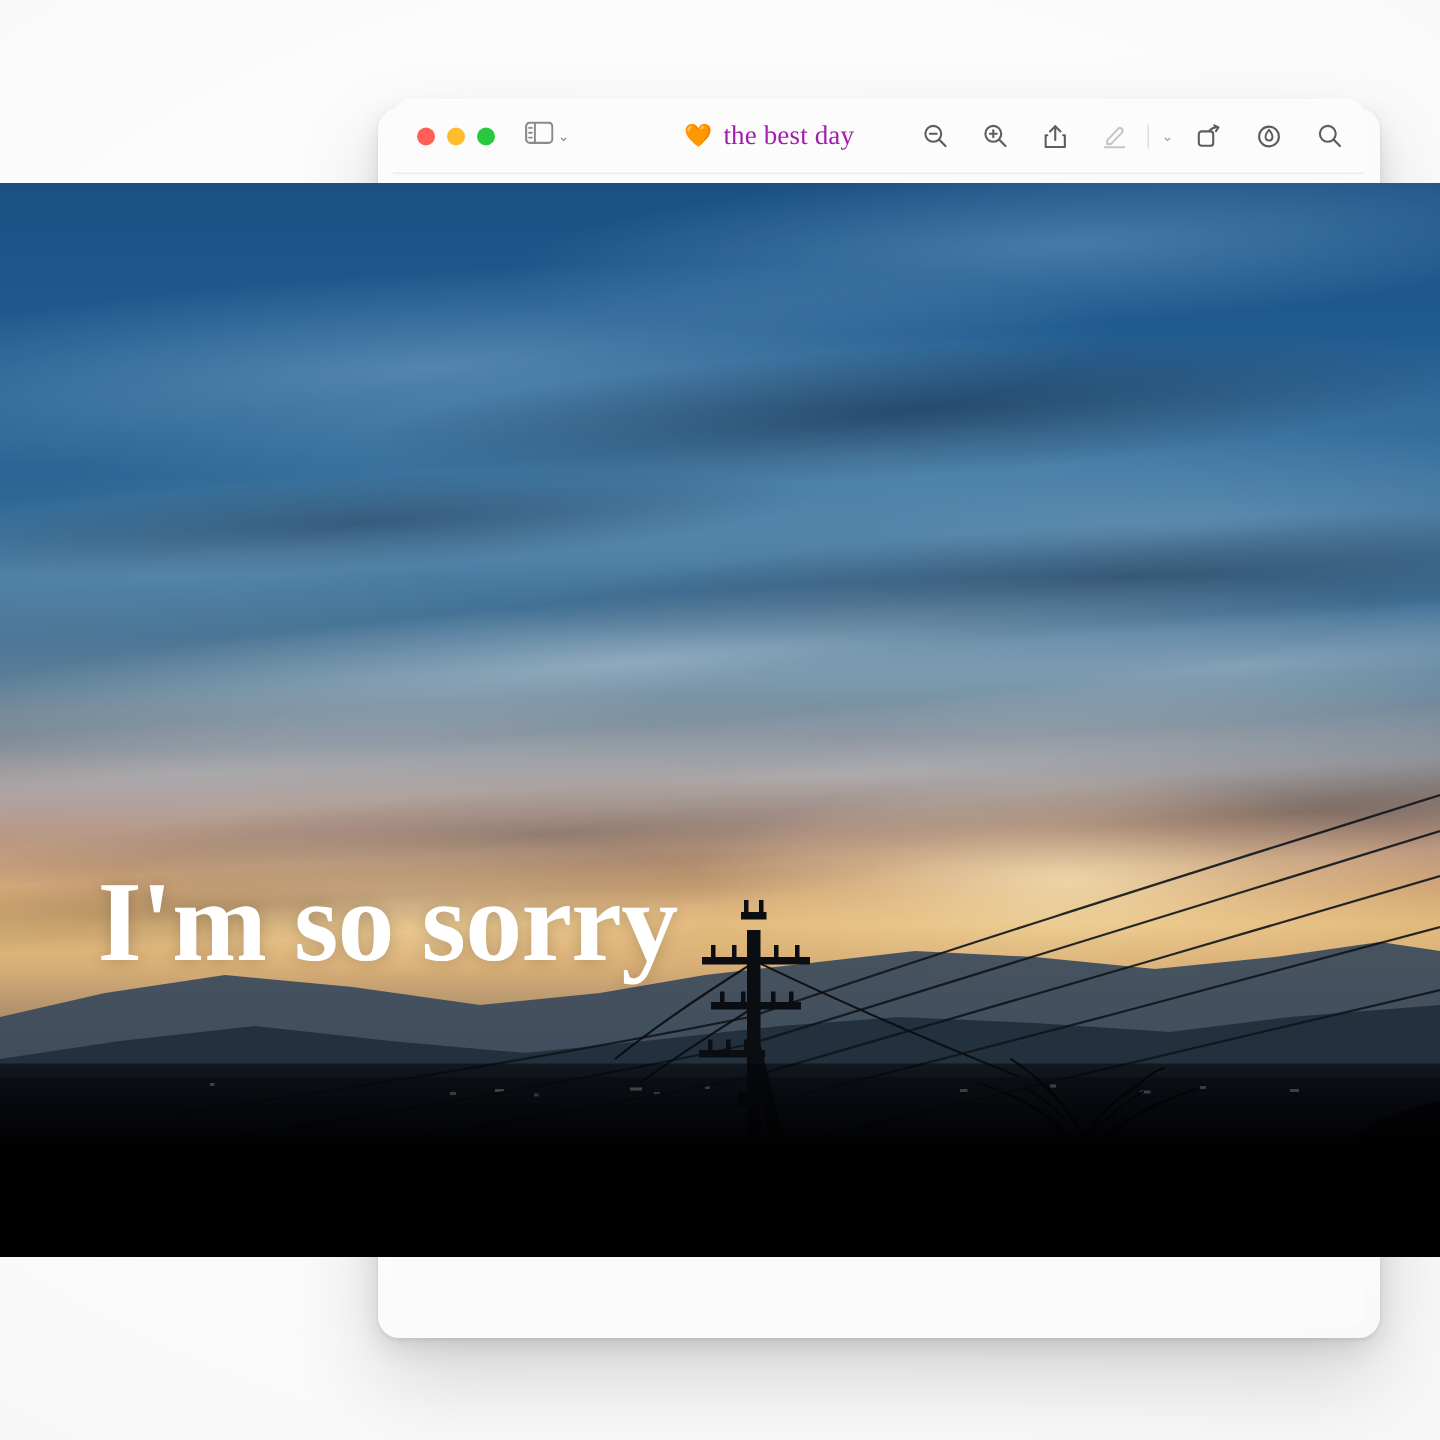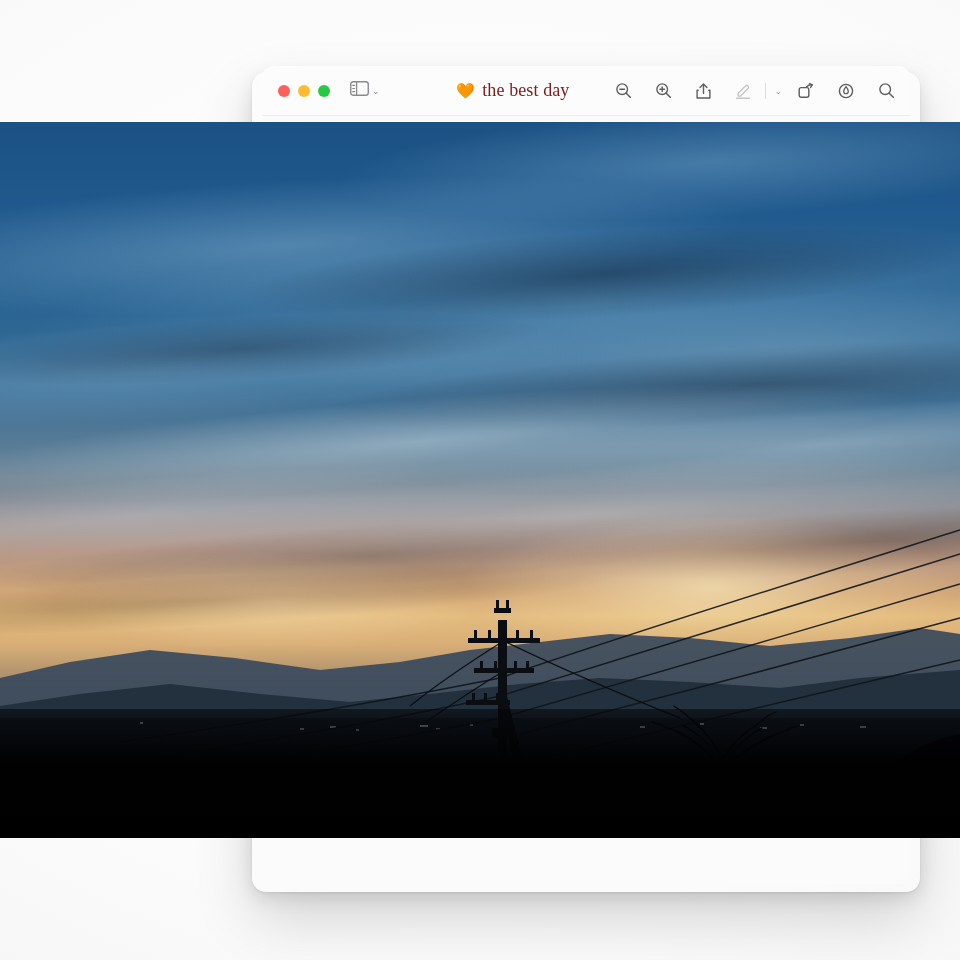"the best day" .title-text { color: #7f1d1d -> #a21caf }
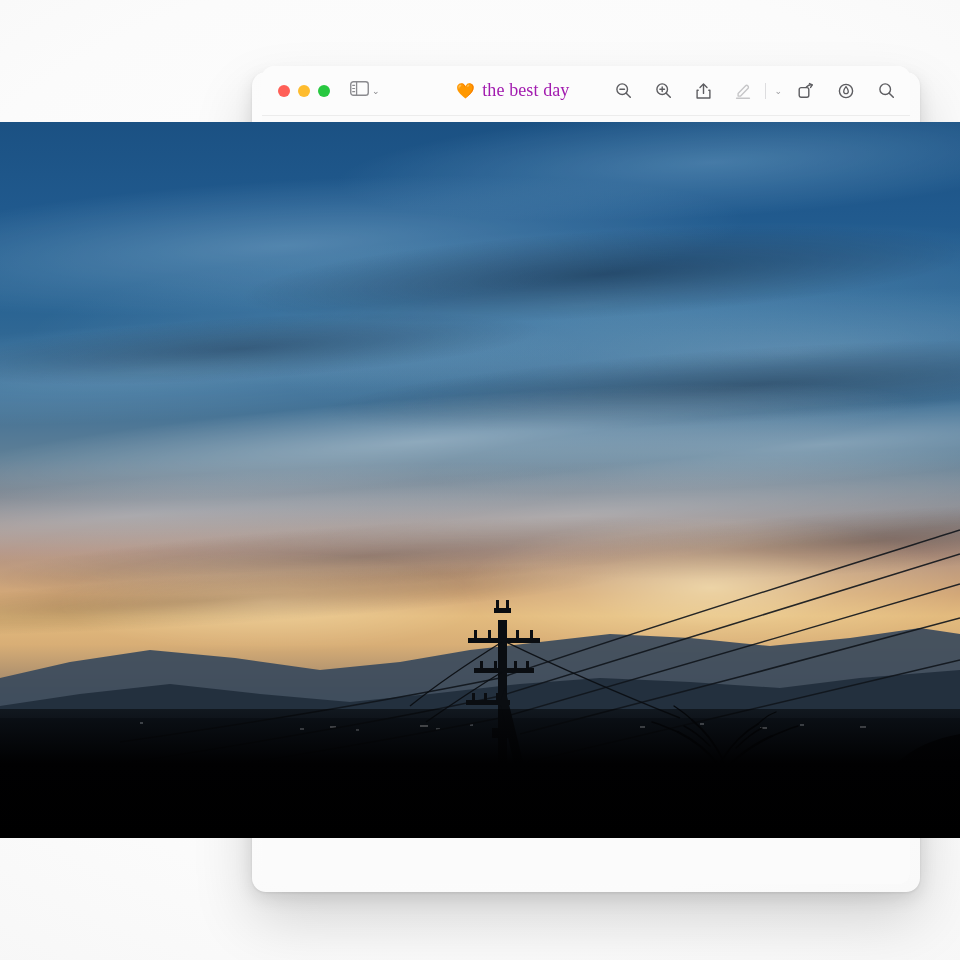"I'm so sorry" div.caption { html: none -> <div>I'm so sorry</div> }
